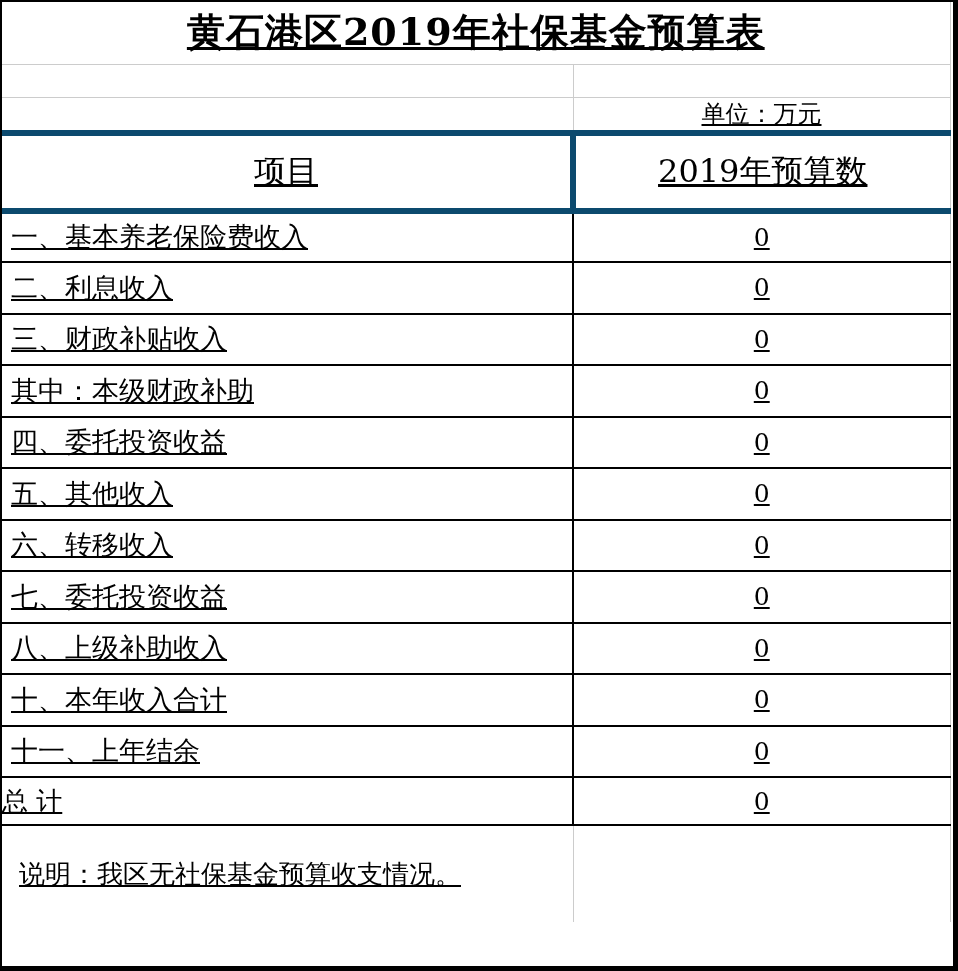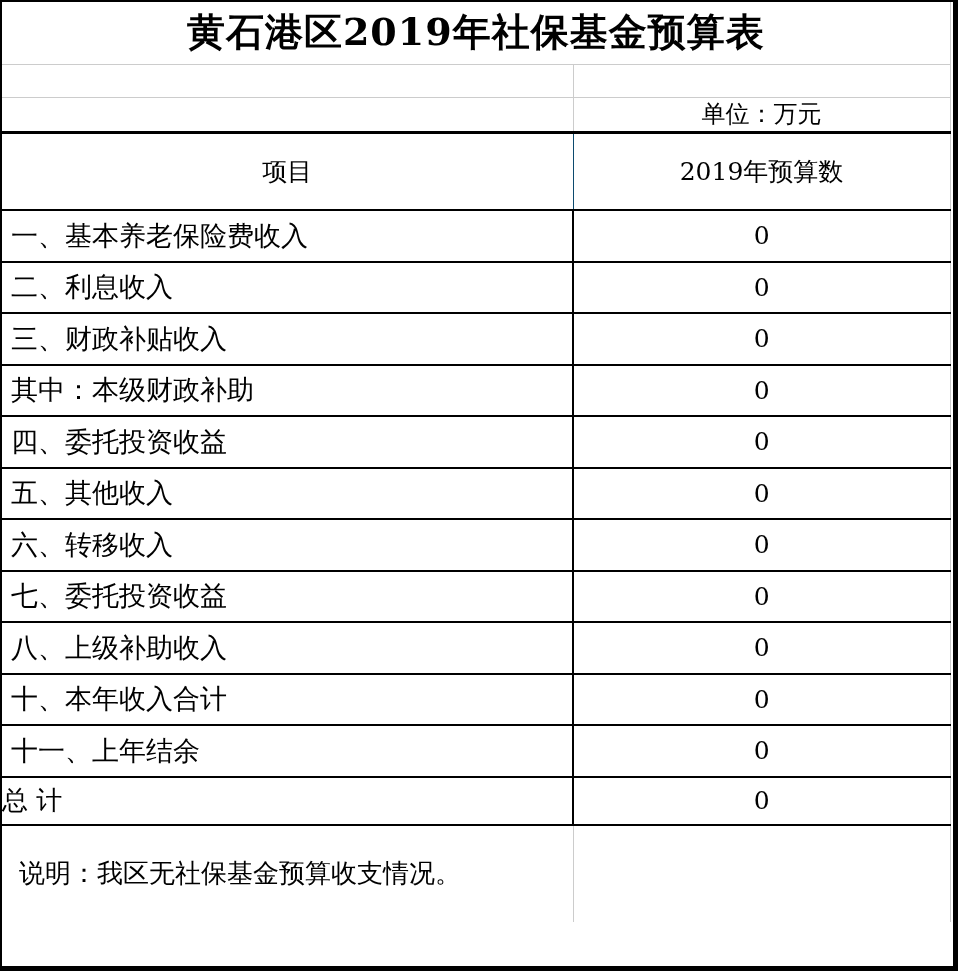"黄石港区2019年社保基金预算表" td { text-decoration: none -> underline }
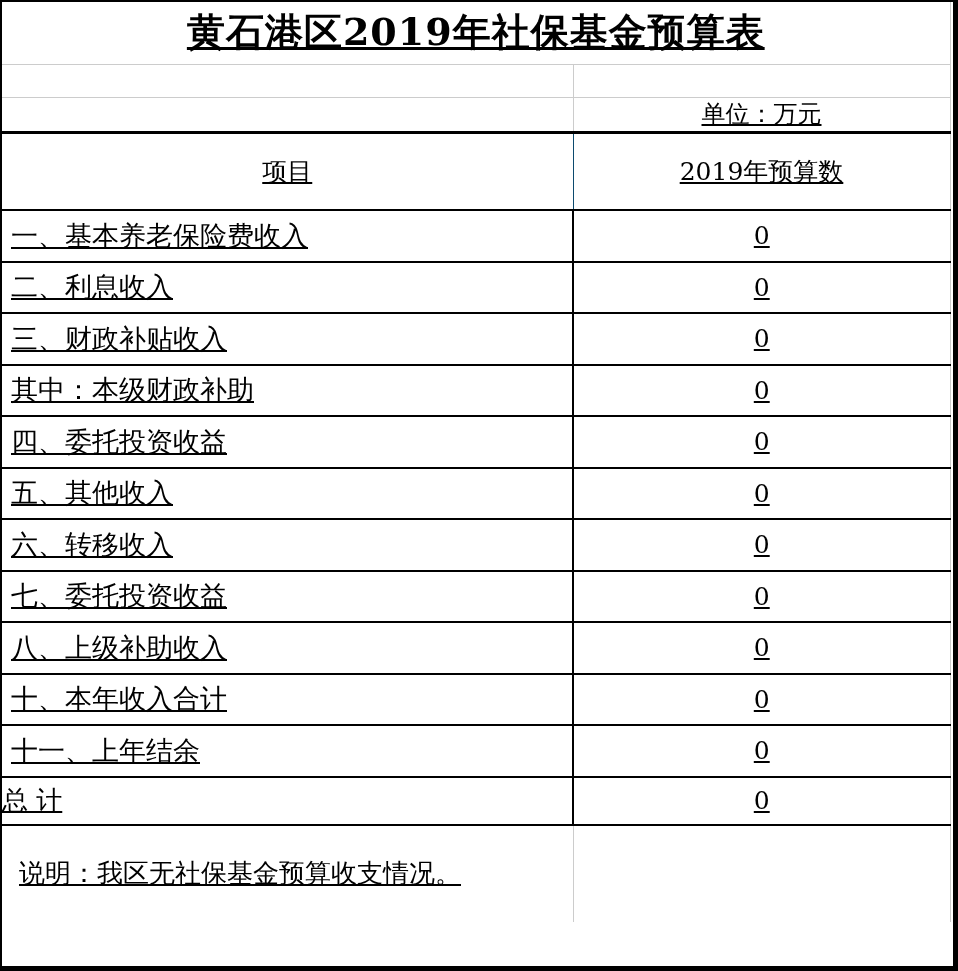"项目" tr.header-row td { border: 1px solid #0c4a6e -> 6px solid #0c4a6e; font-size: 25px -> 32px }
